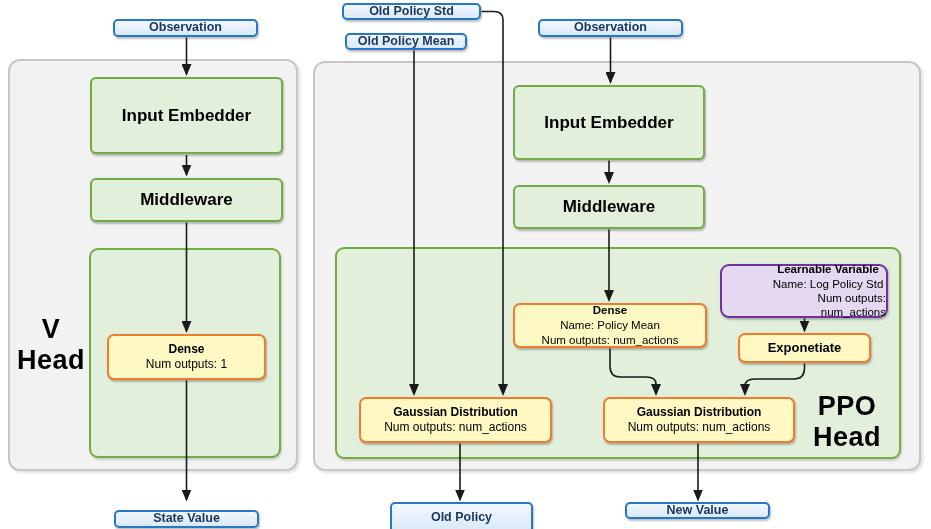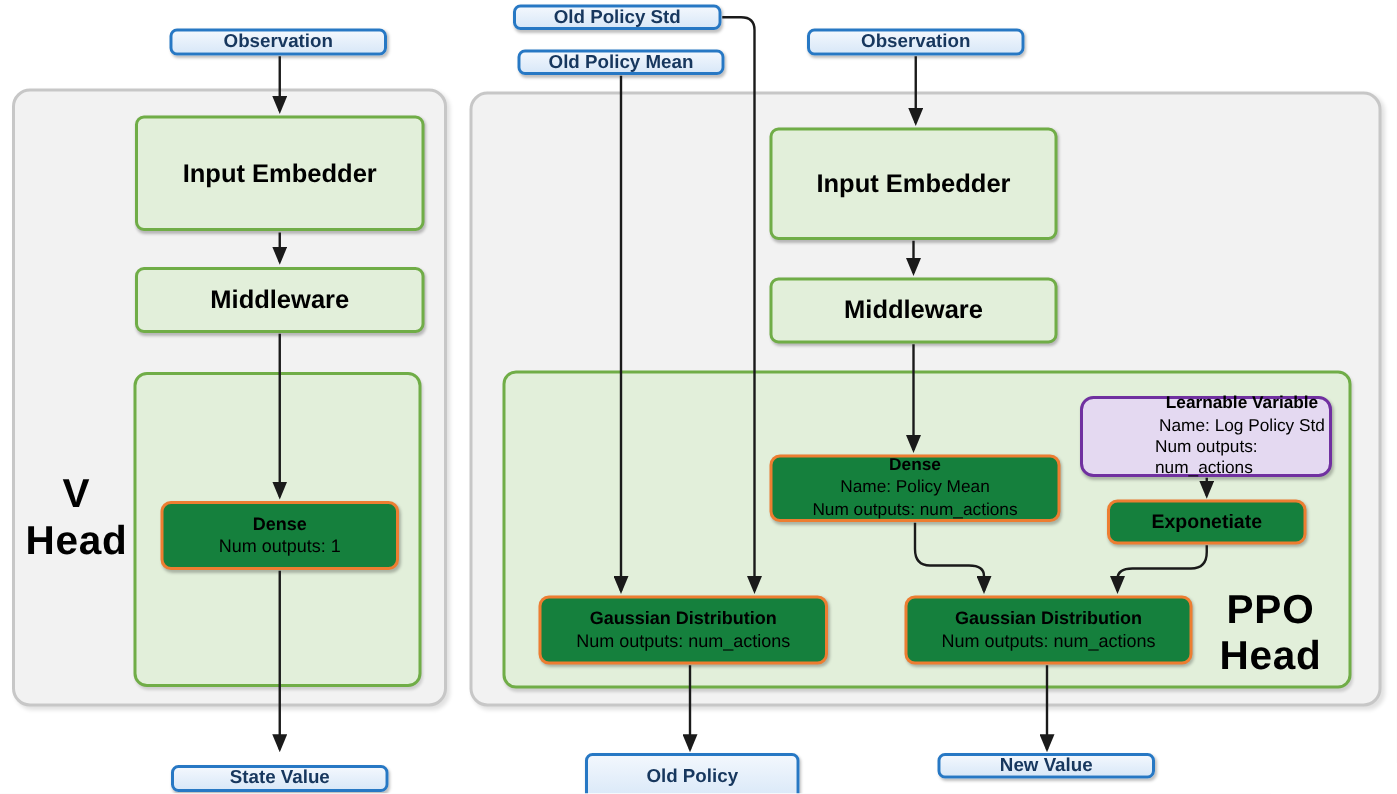"Old Policy Std" .node { text-align: left -> right }
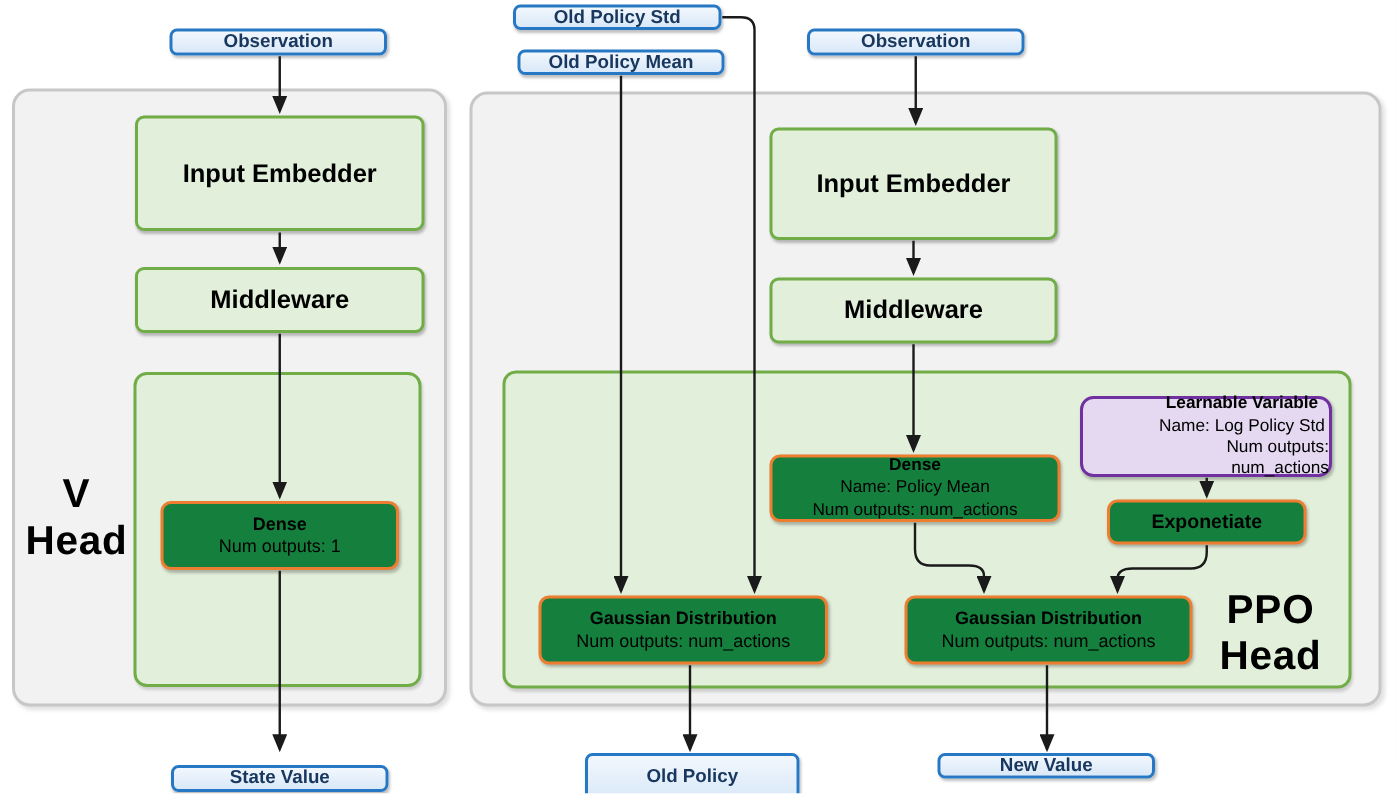"Old Policy Mean" div.node { width: 138px -> 122px }
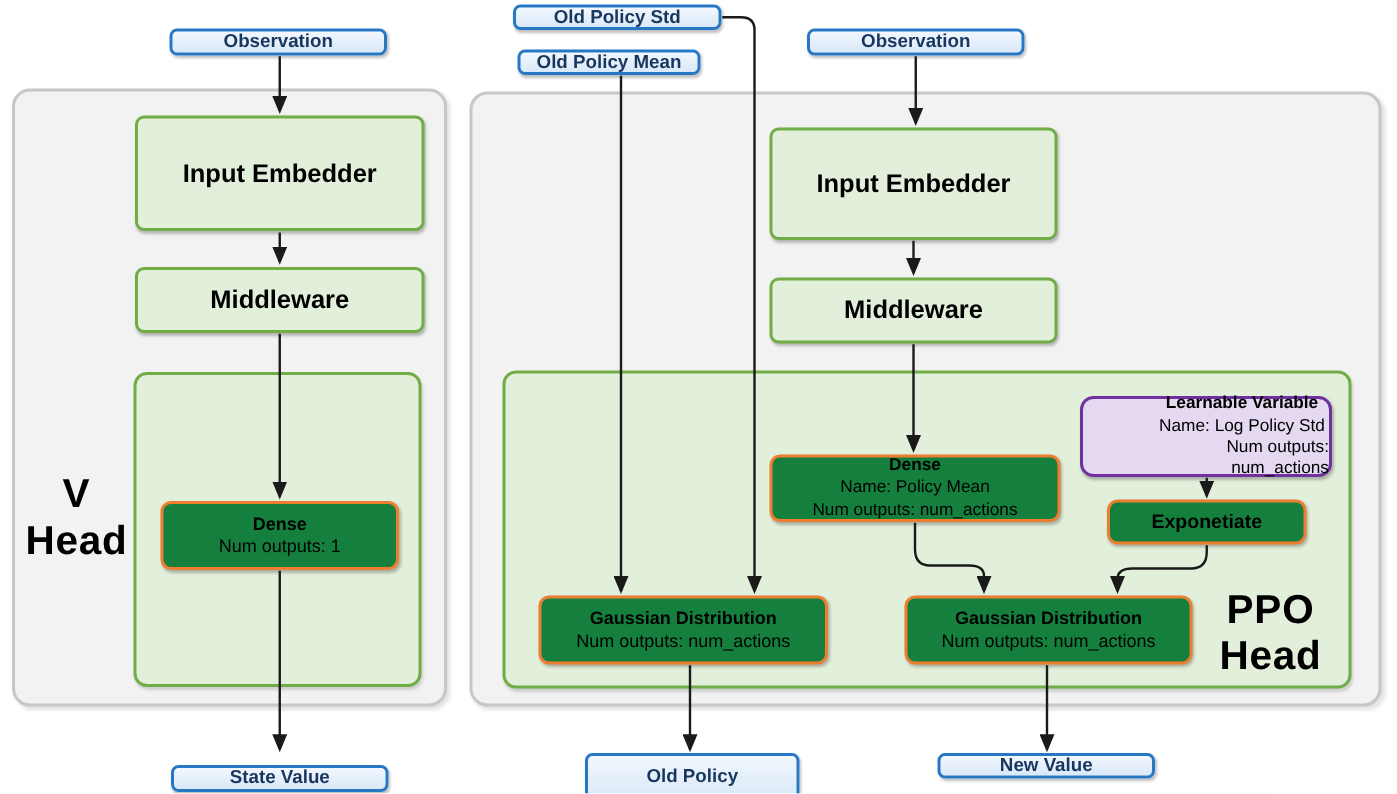"Dense" .node.orange { background: #15803d -> #fef9c3 }
